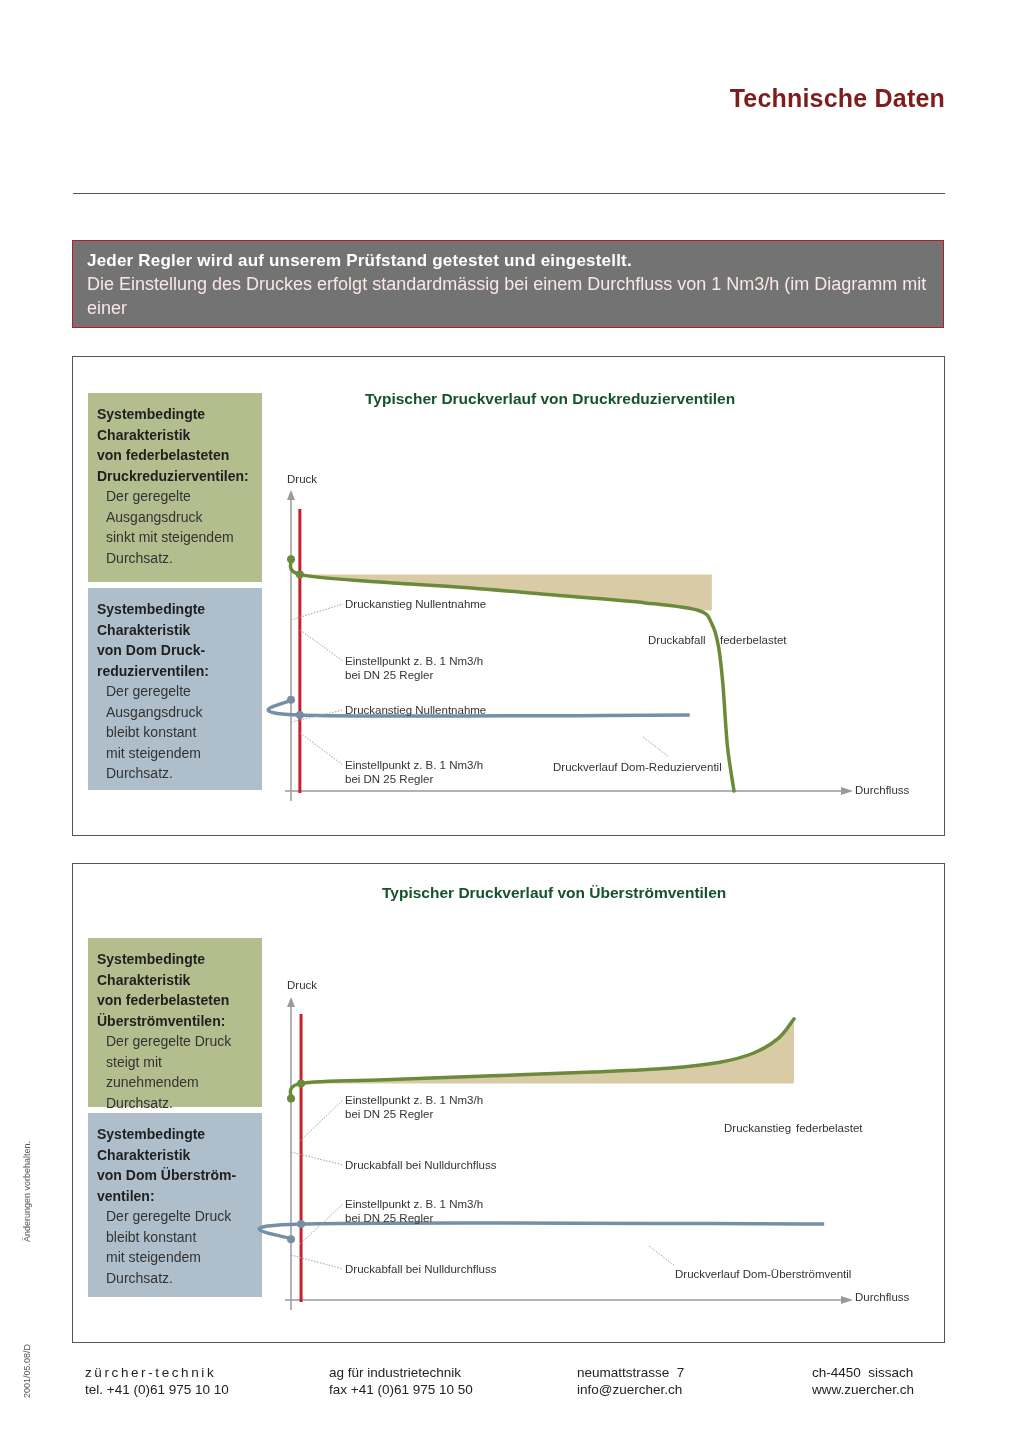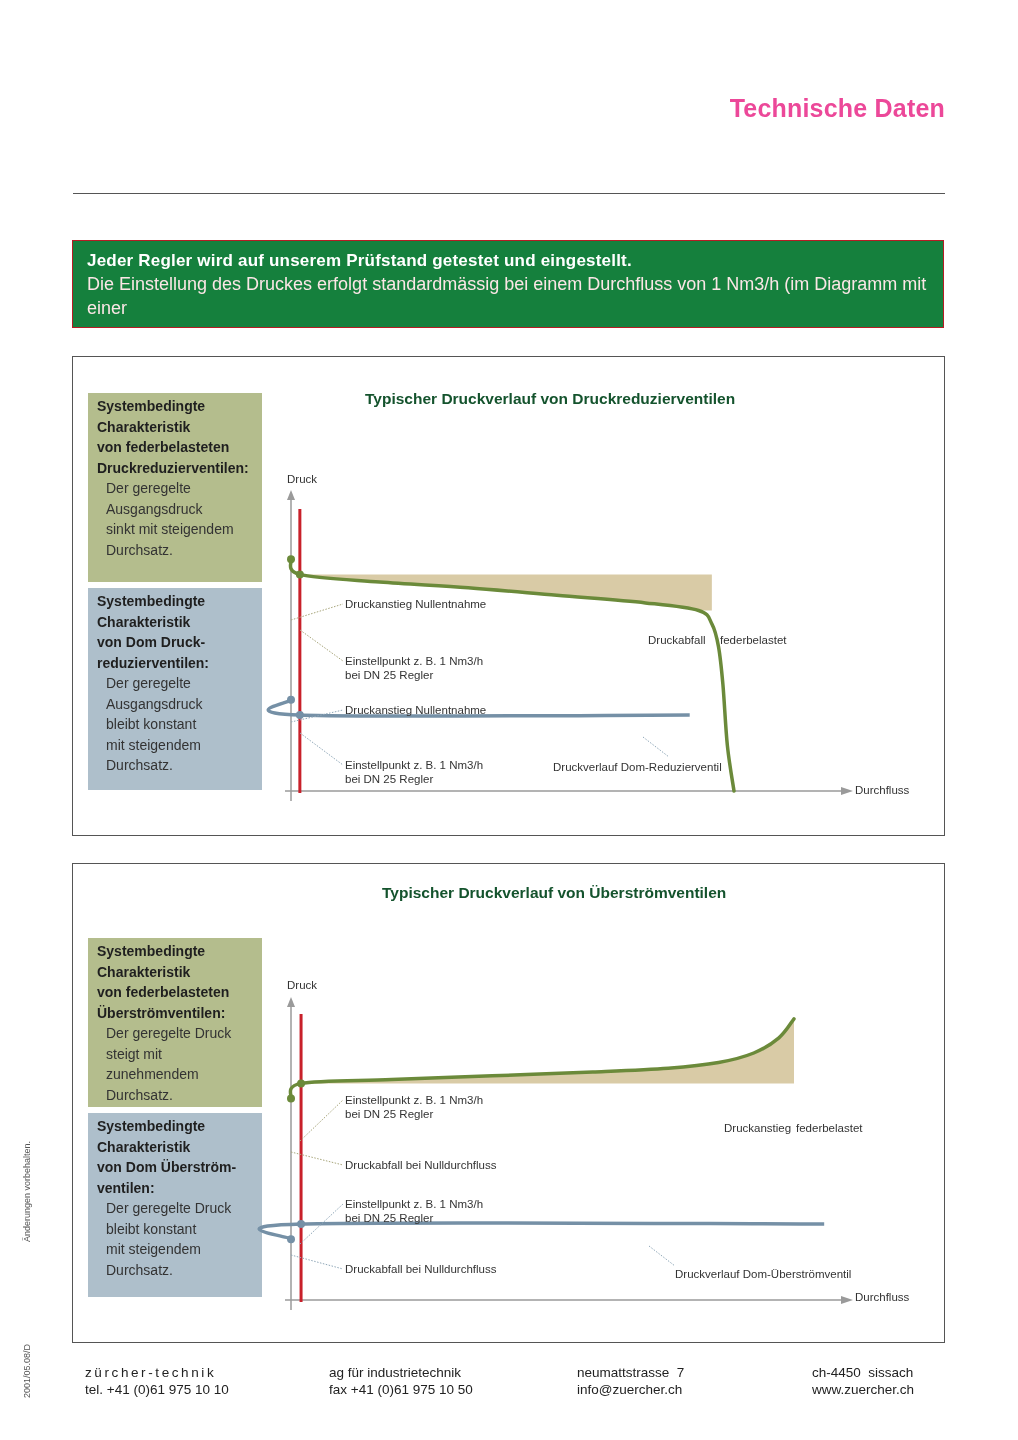"Technische Daten" .page-title { color: #ec4899 -> #7f1d1d; top: 94px -> 84px }
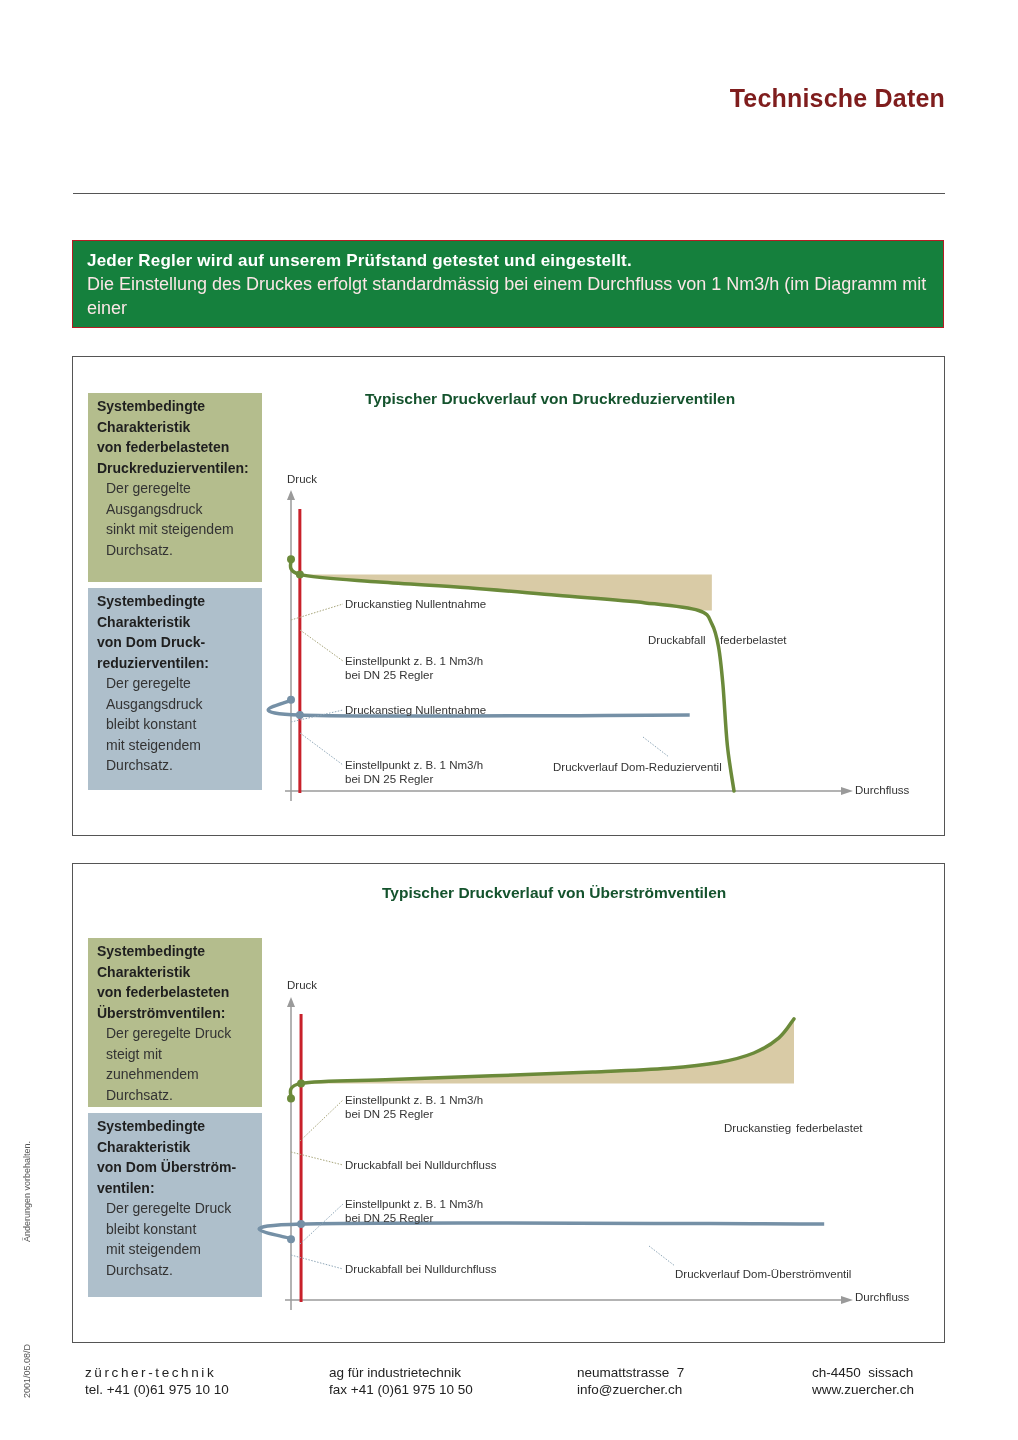"Jeder Regler wird auf unserem" .banner { background: #15803d -> #737373 }
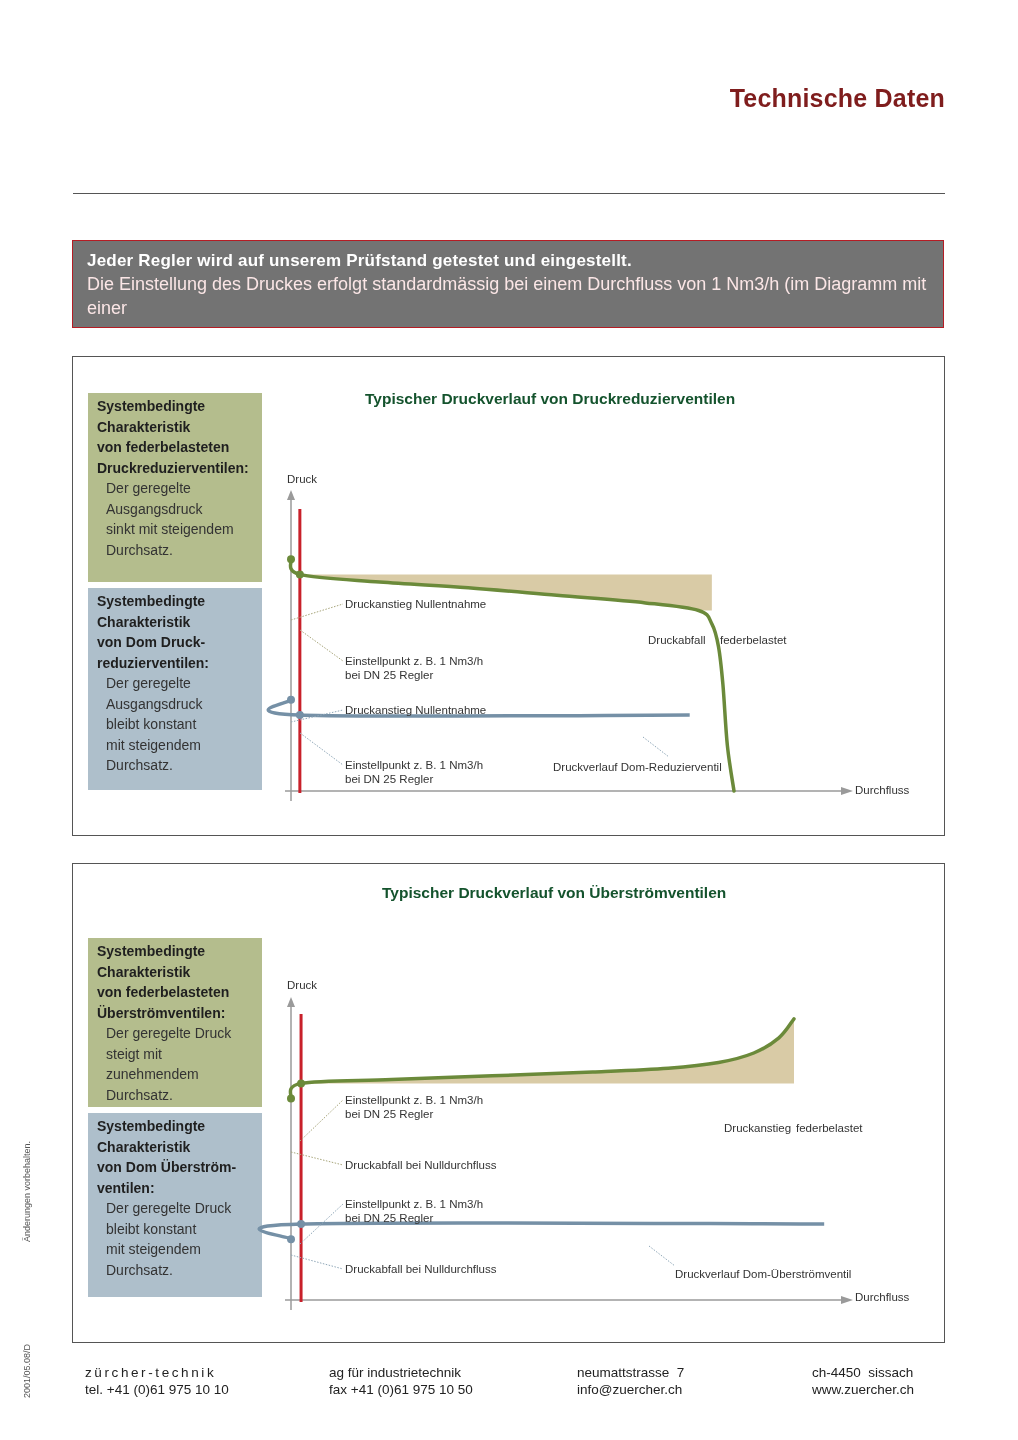"Systembedingte" .box { padding: 3px 9px 0 9px -> 11px 9px 0 9px }
